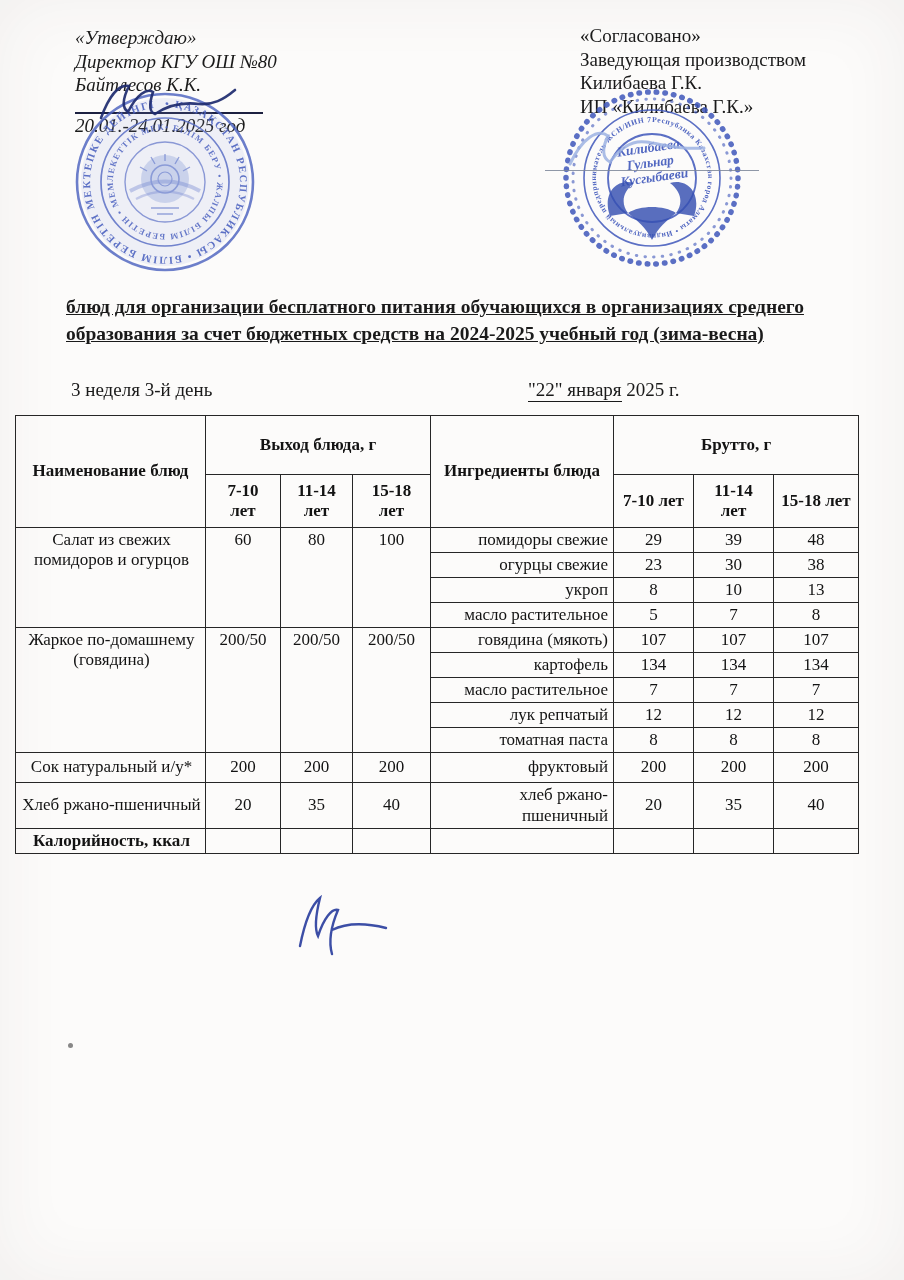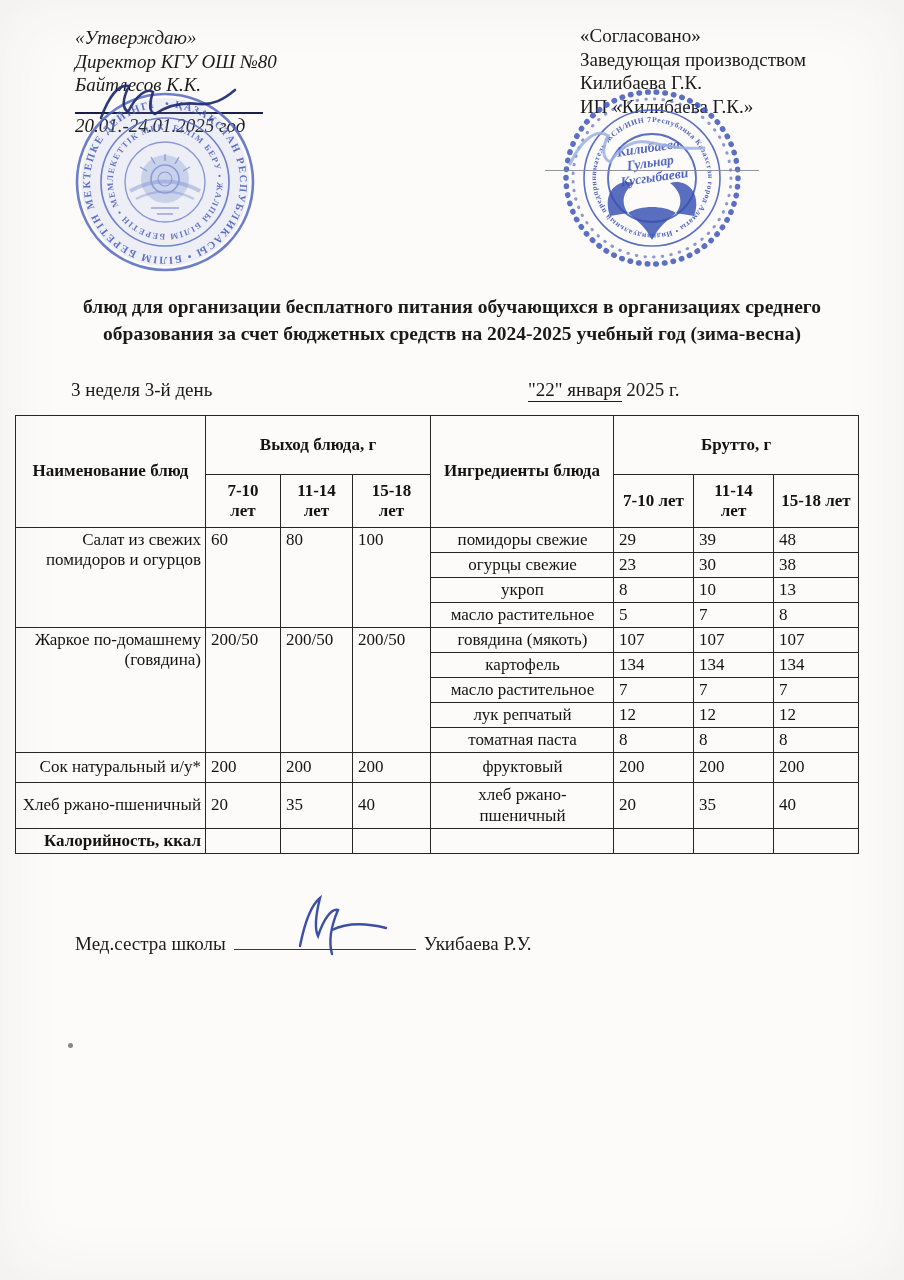"блюд для организации бесплатного питания" .subtitle { text-align: center -> left; text-decoration: none -> underline }
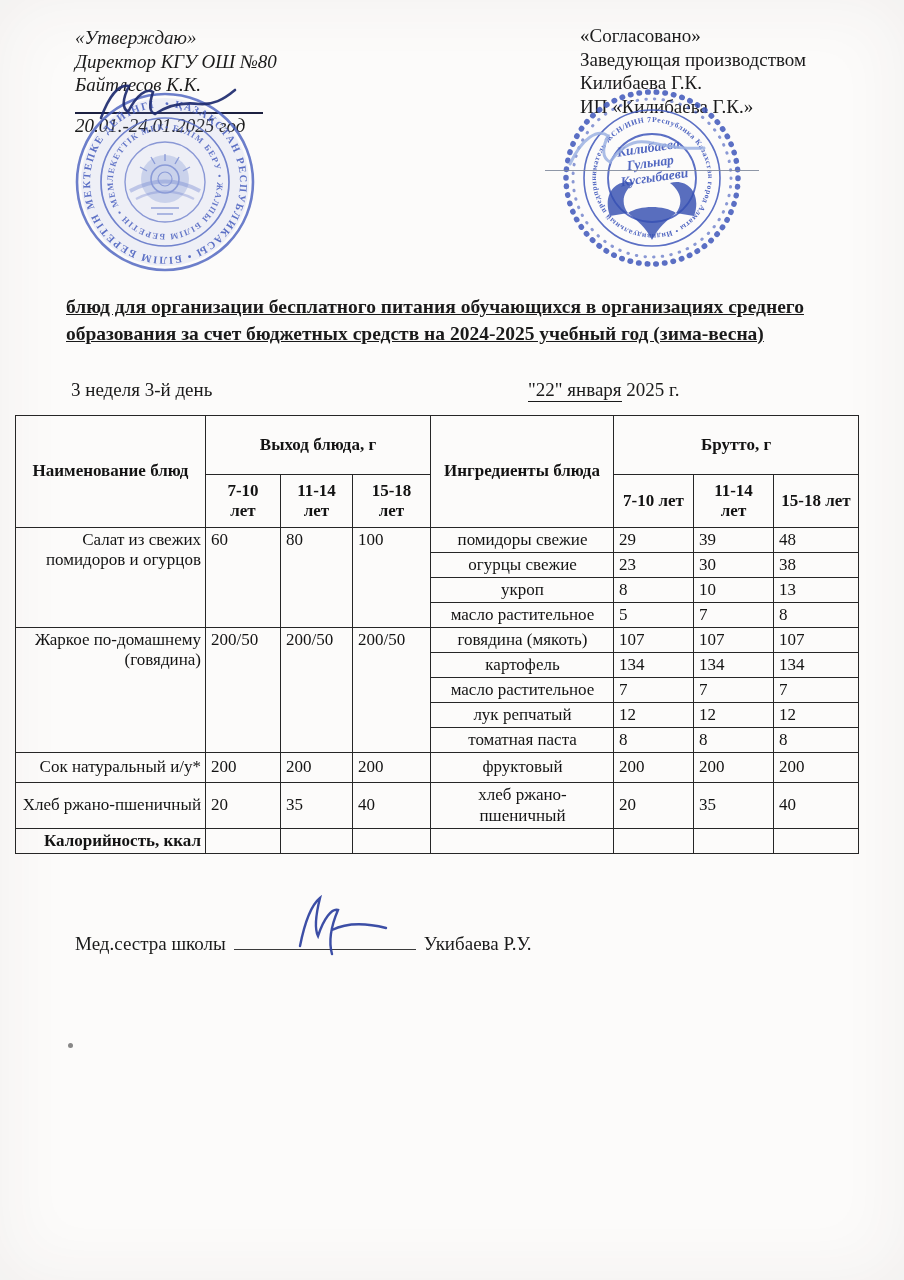"Салат из свежих помидоров и" .c-dish { text-align: right -> center }
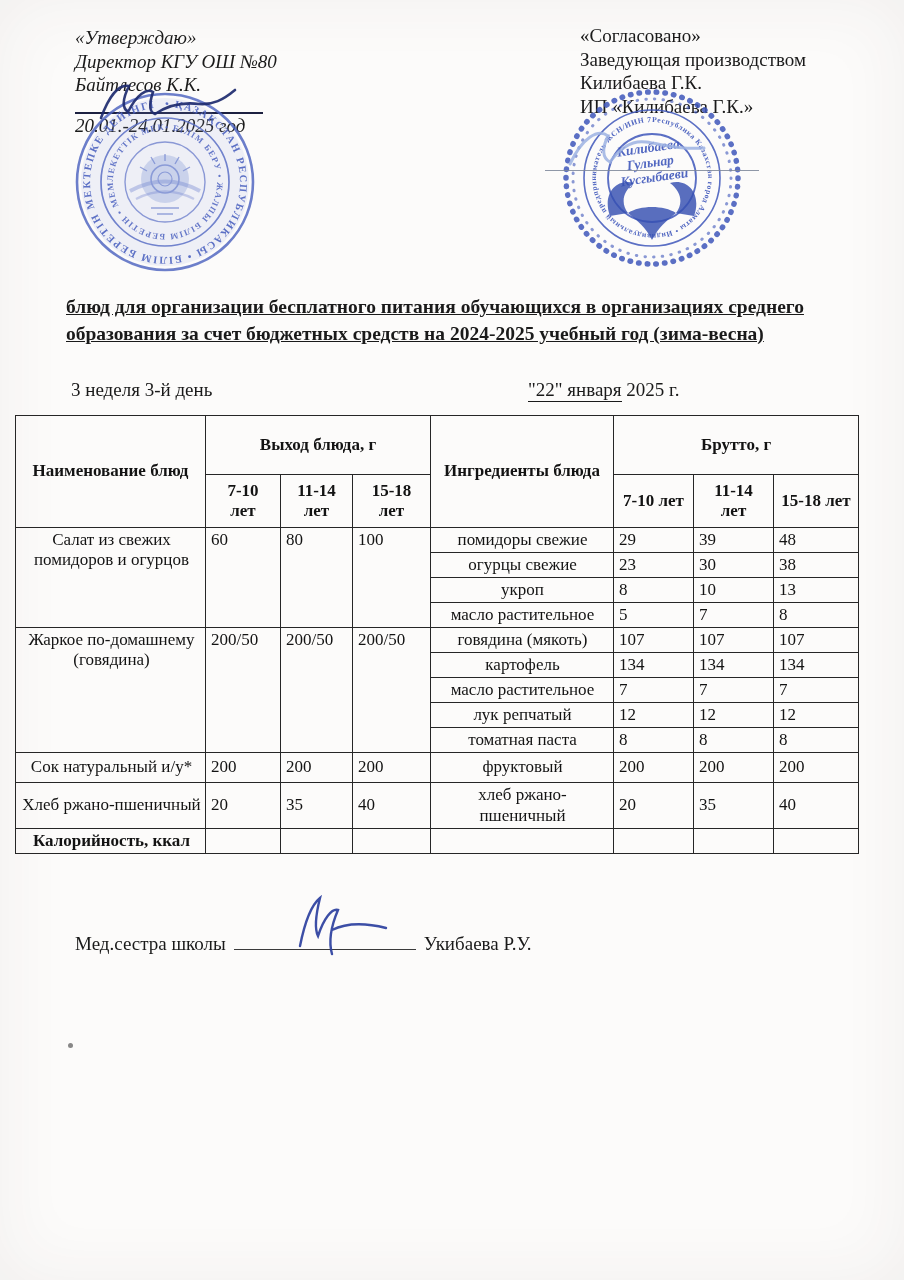"60" .c-num { text-align: left -> center }
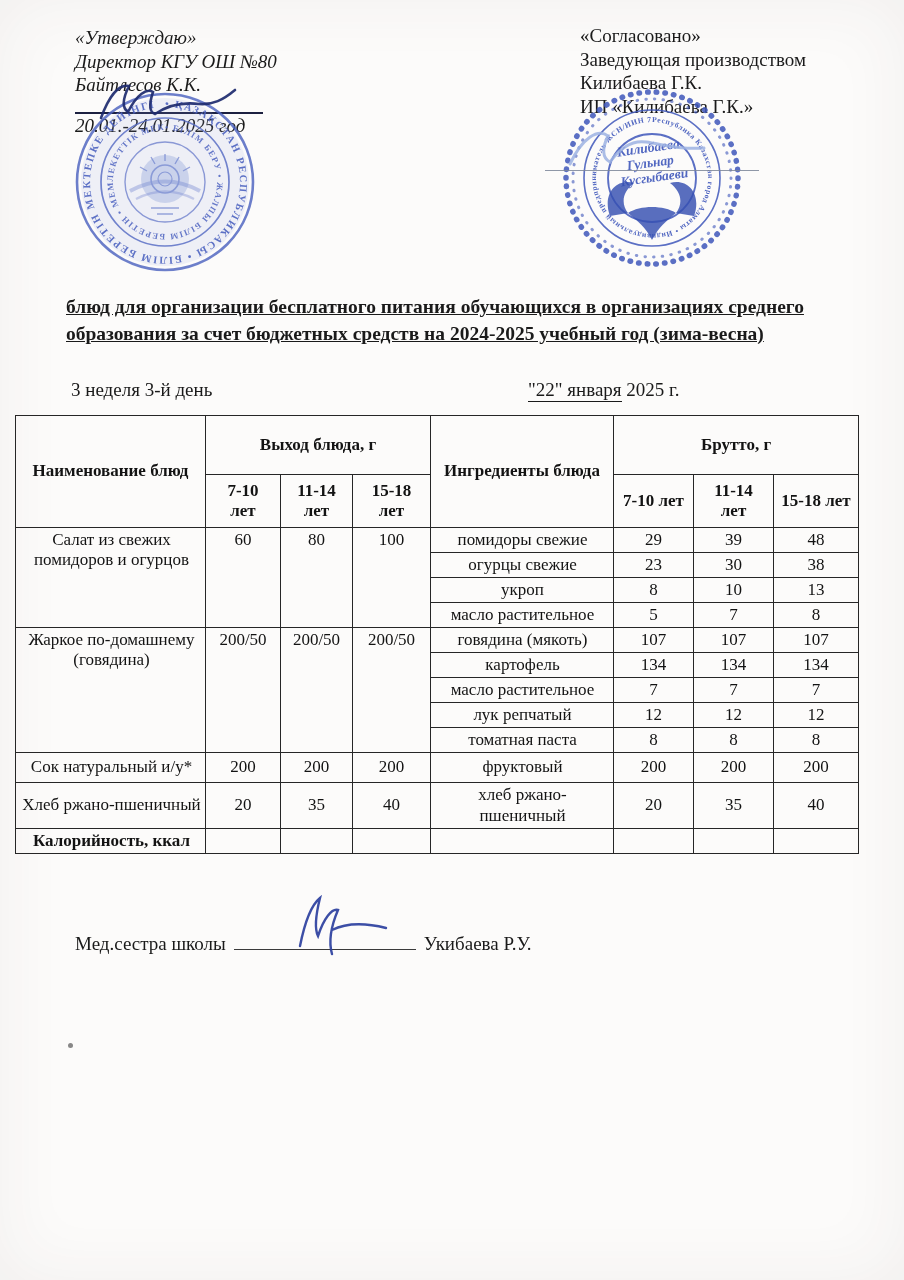"помидоры свежие" .c-ing { text-align: center -> right }
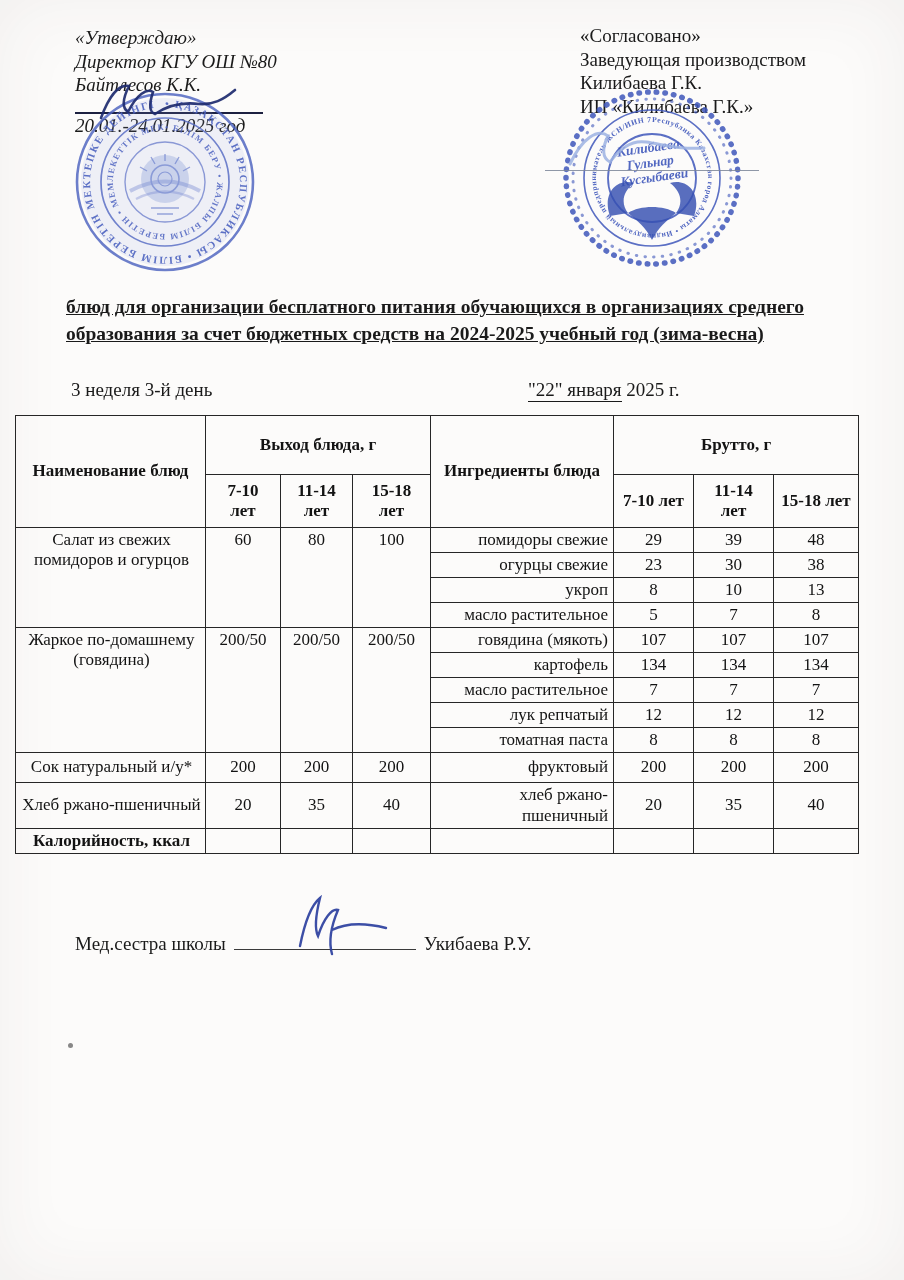"Мед.сестра школы Укибаева Р.У." div.abs { html: <div> <span>Мед.сестра школы</span><span></span><span>Укибаева Р.У.</span> </div> -> none }
